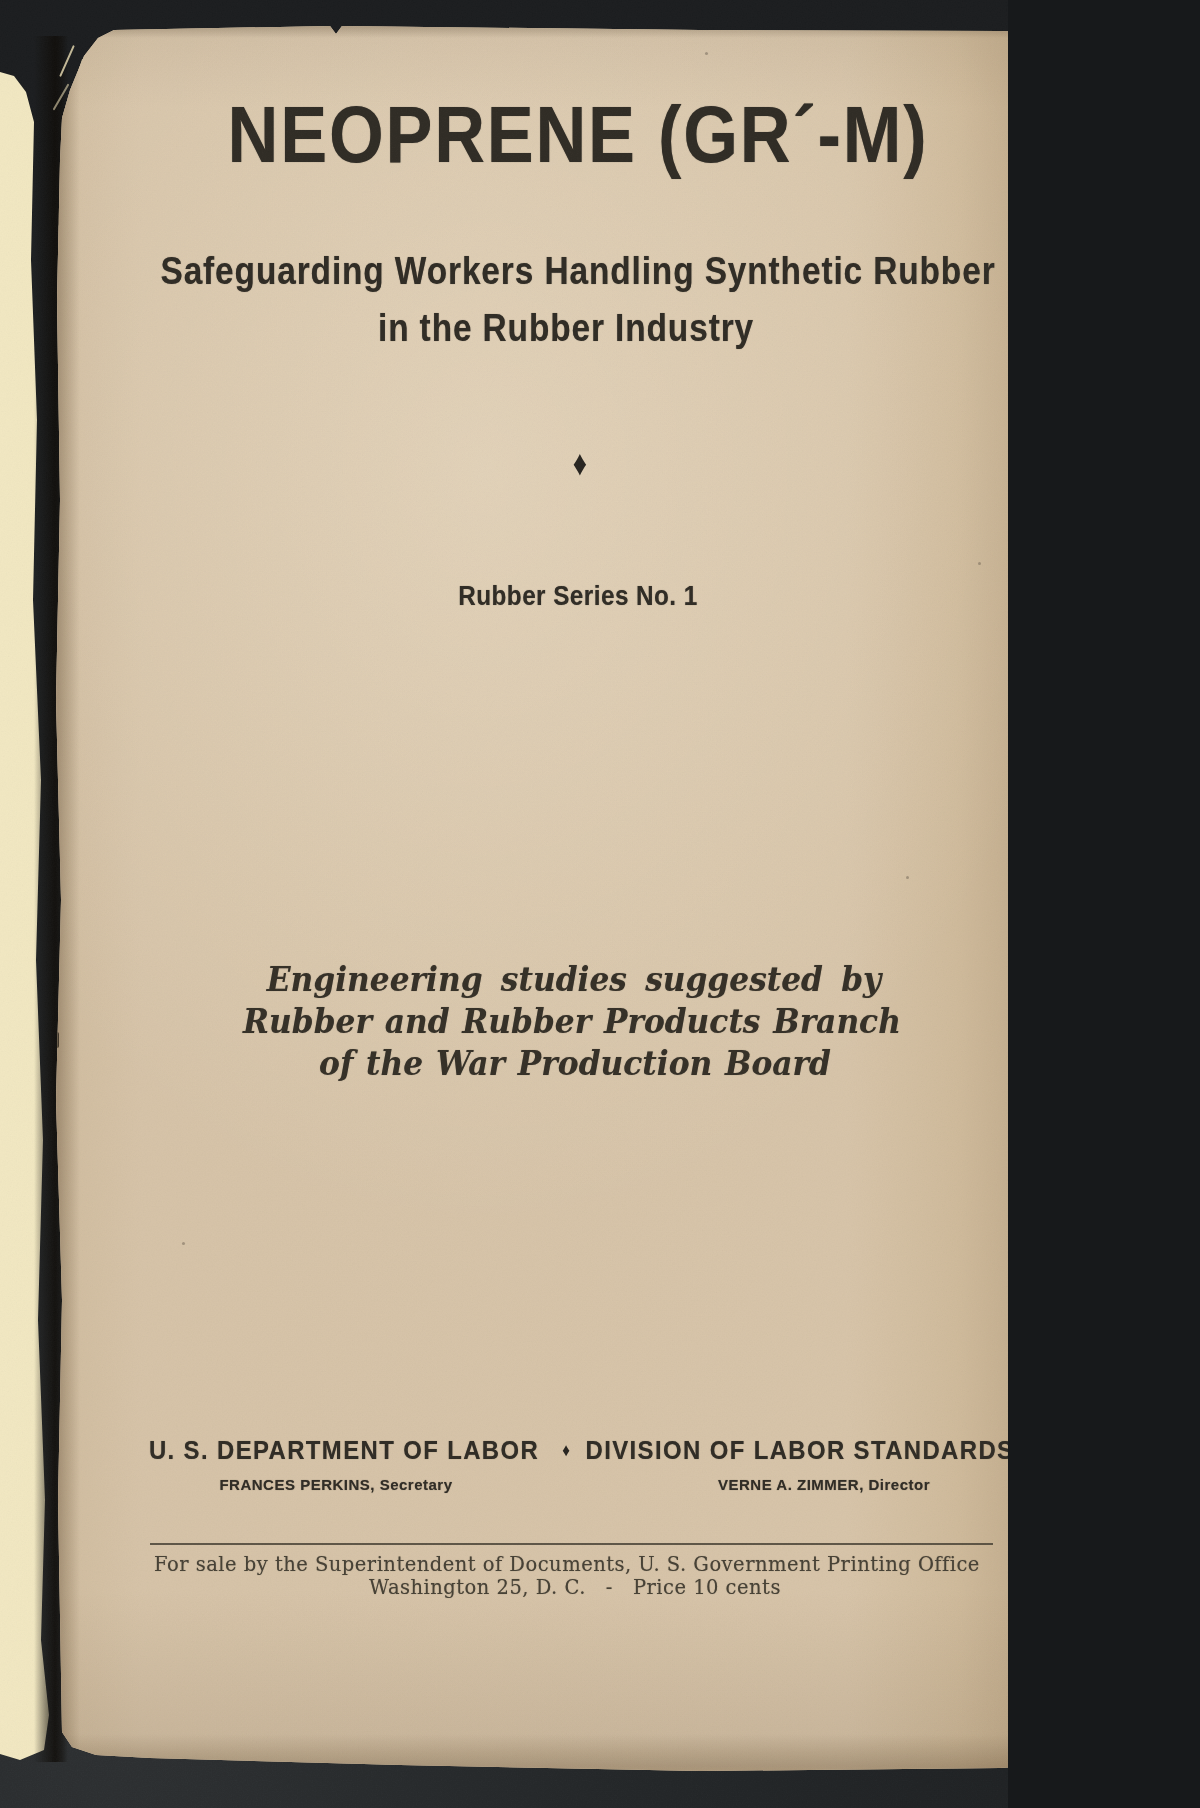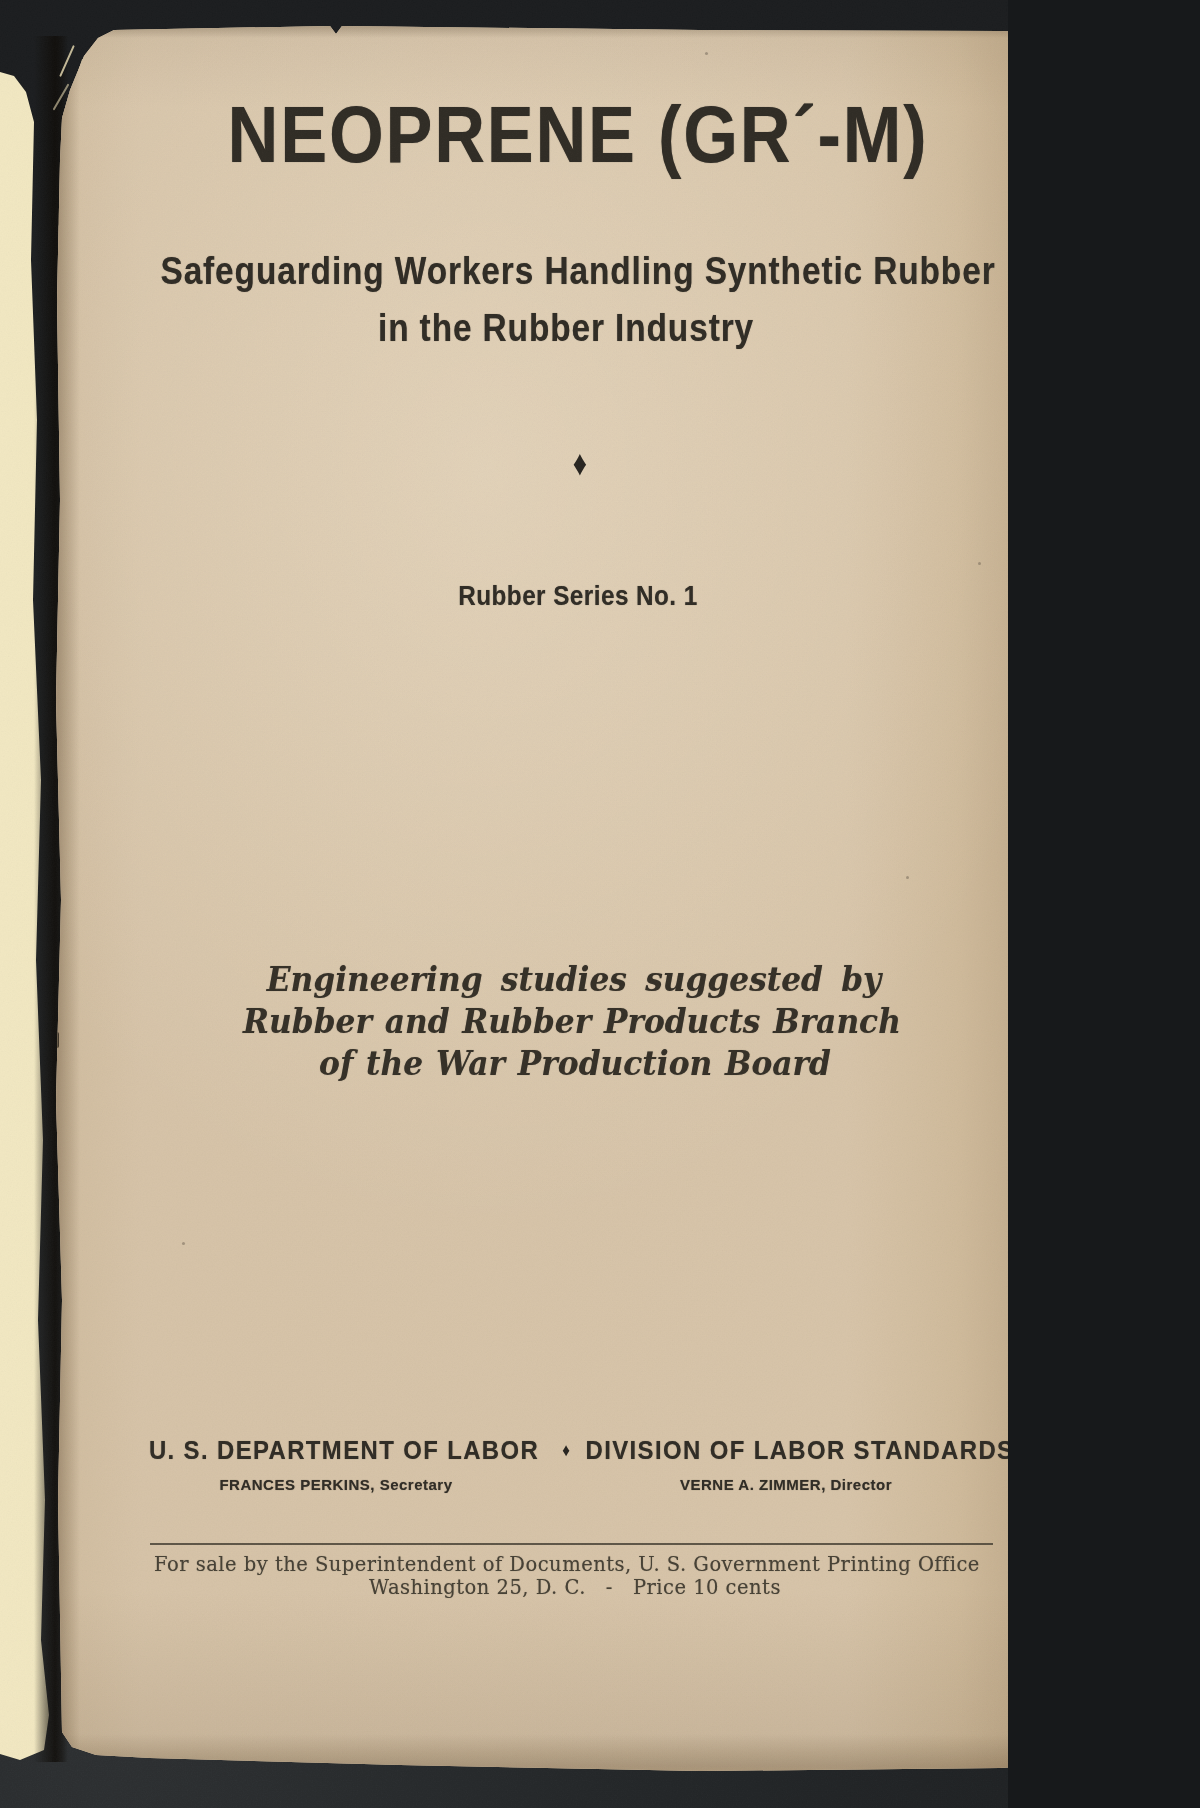"VERNE A. ZIMMER, Director" .zimmer { left: 786px -> 824px }
